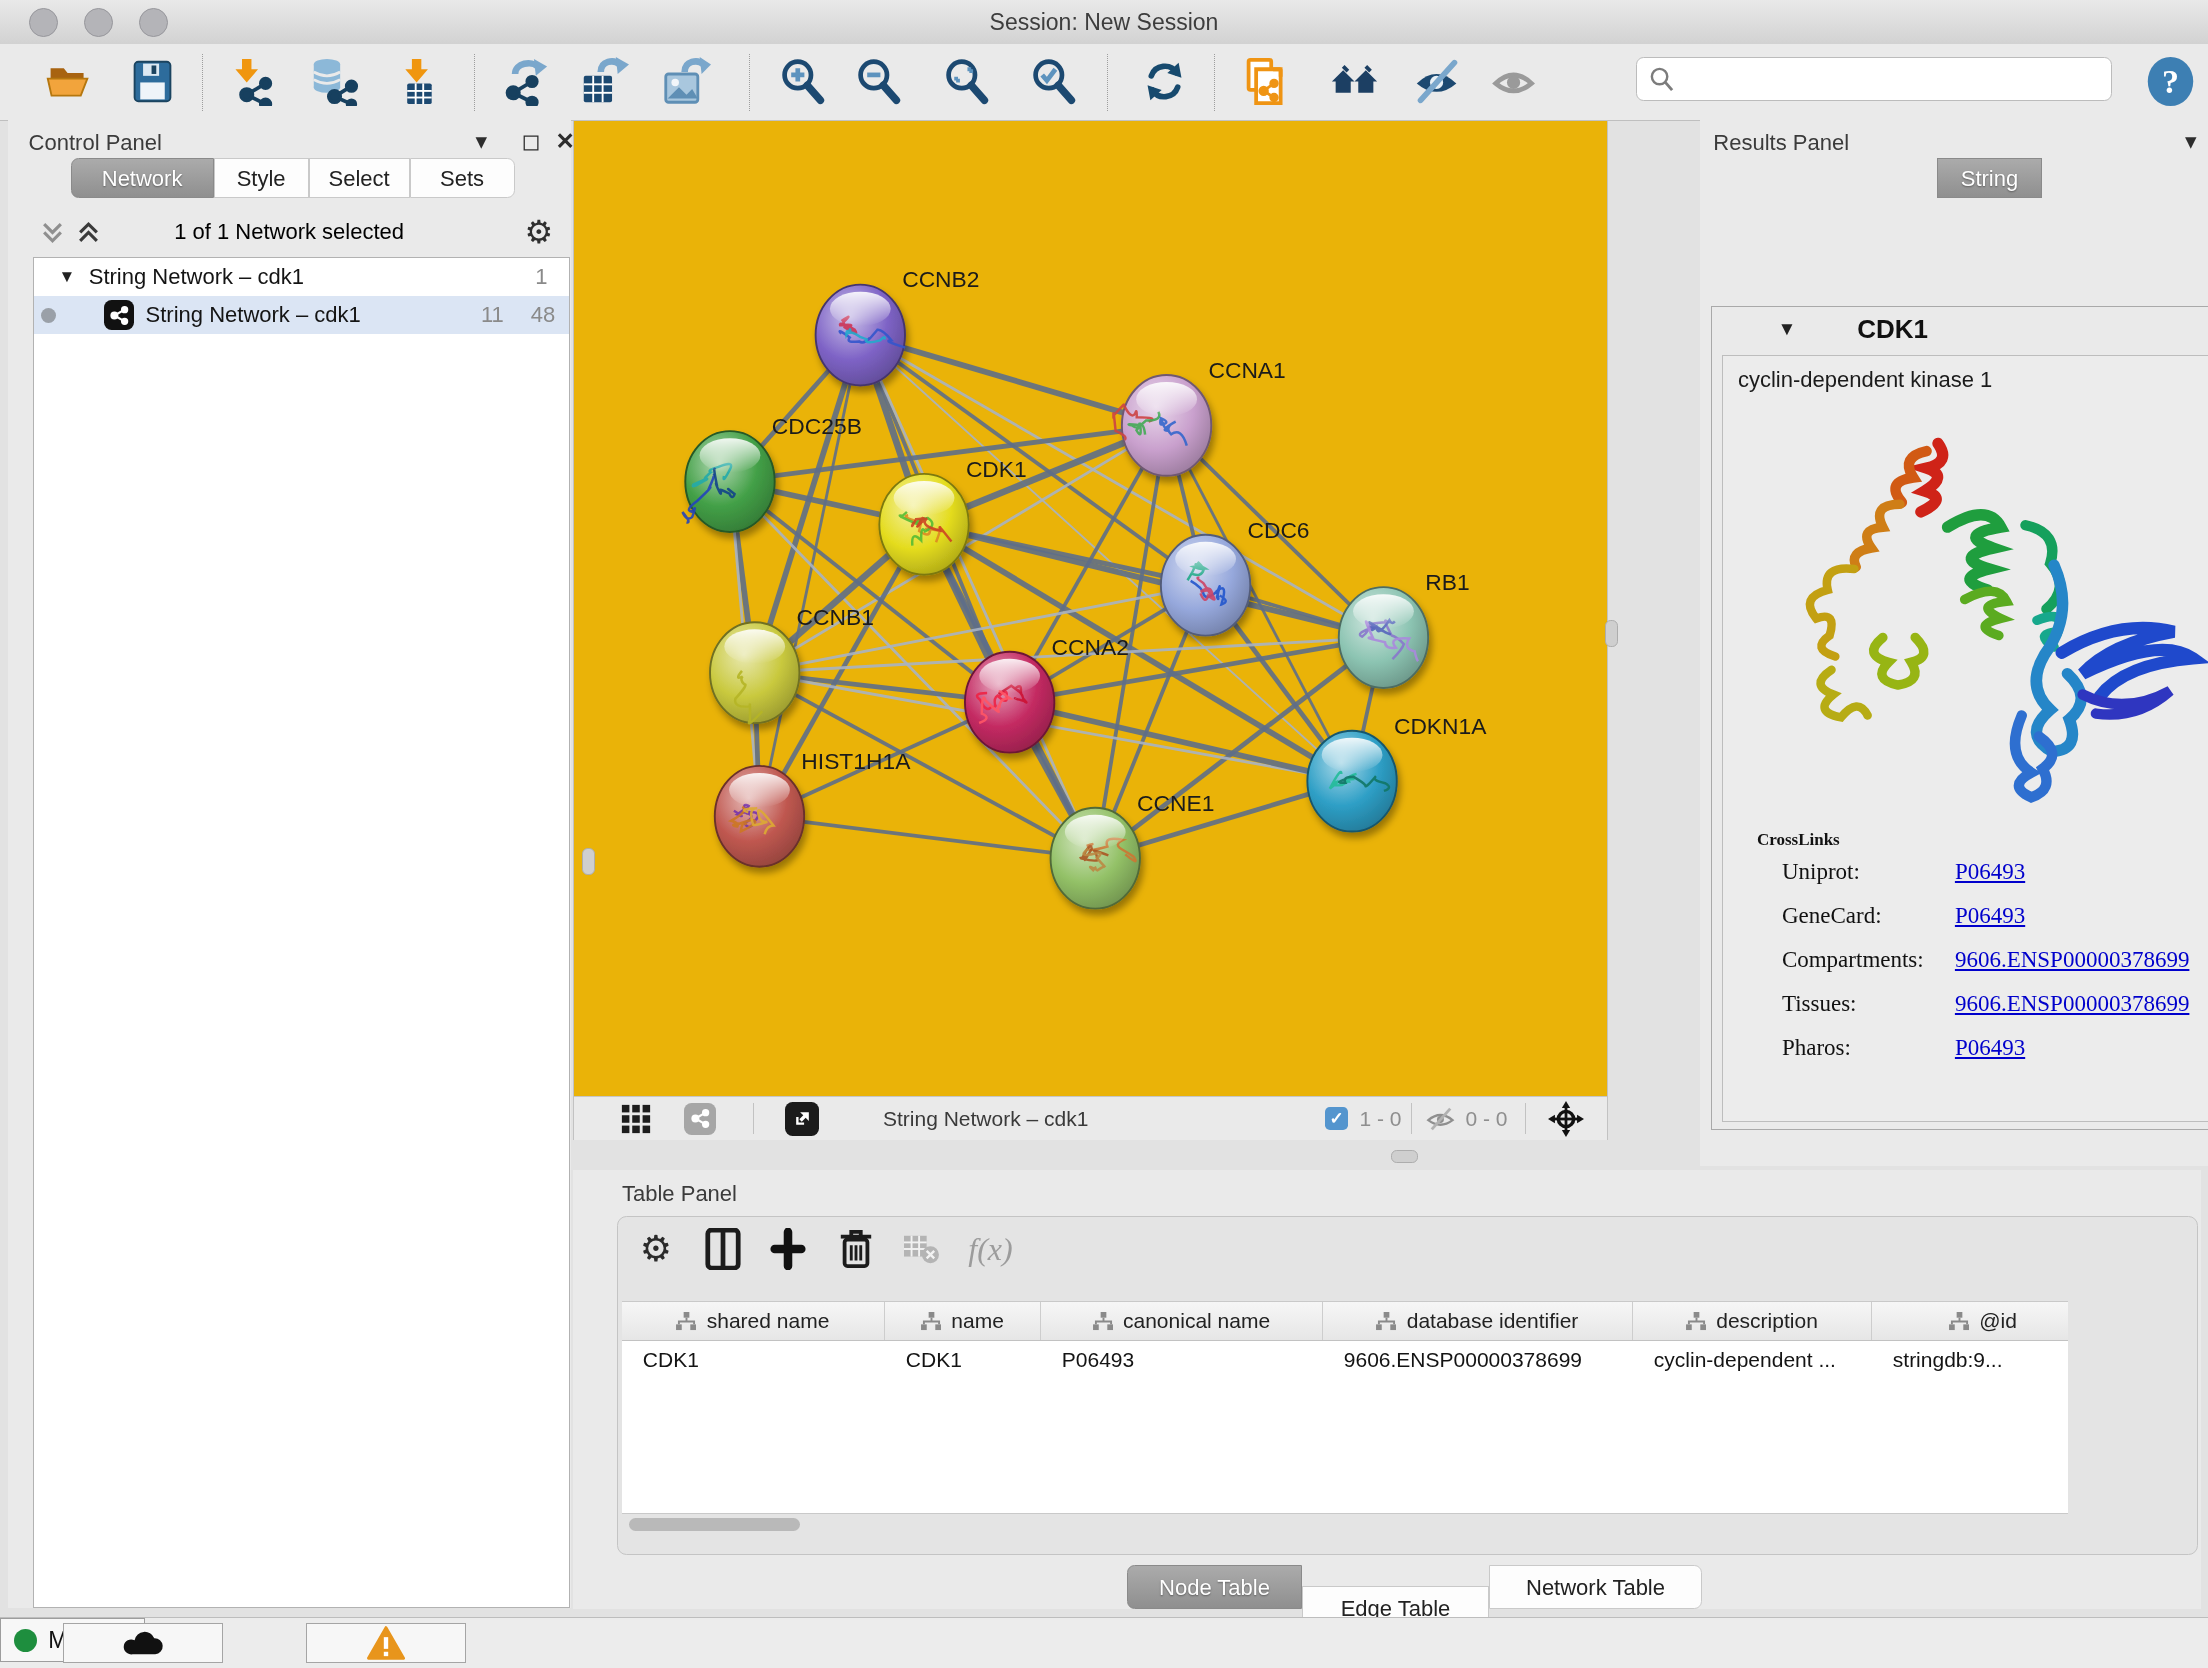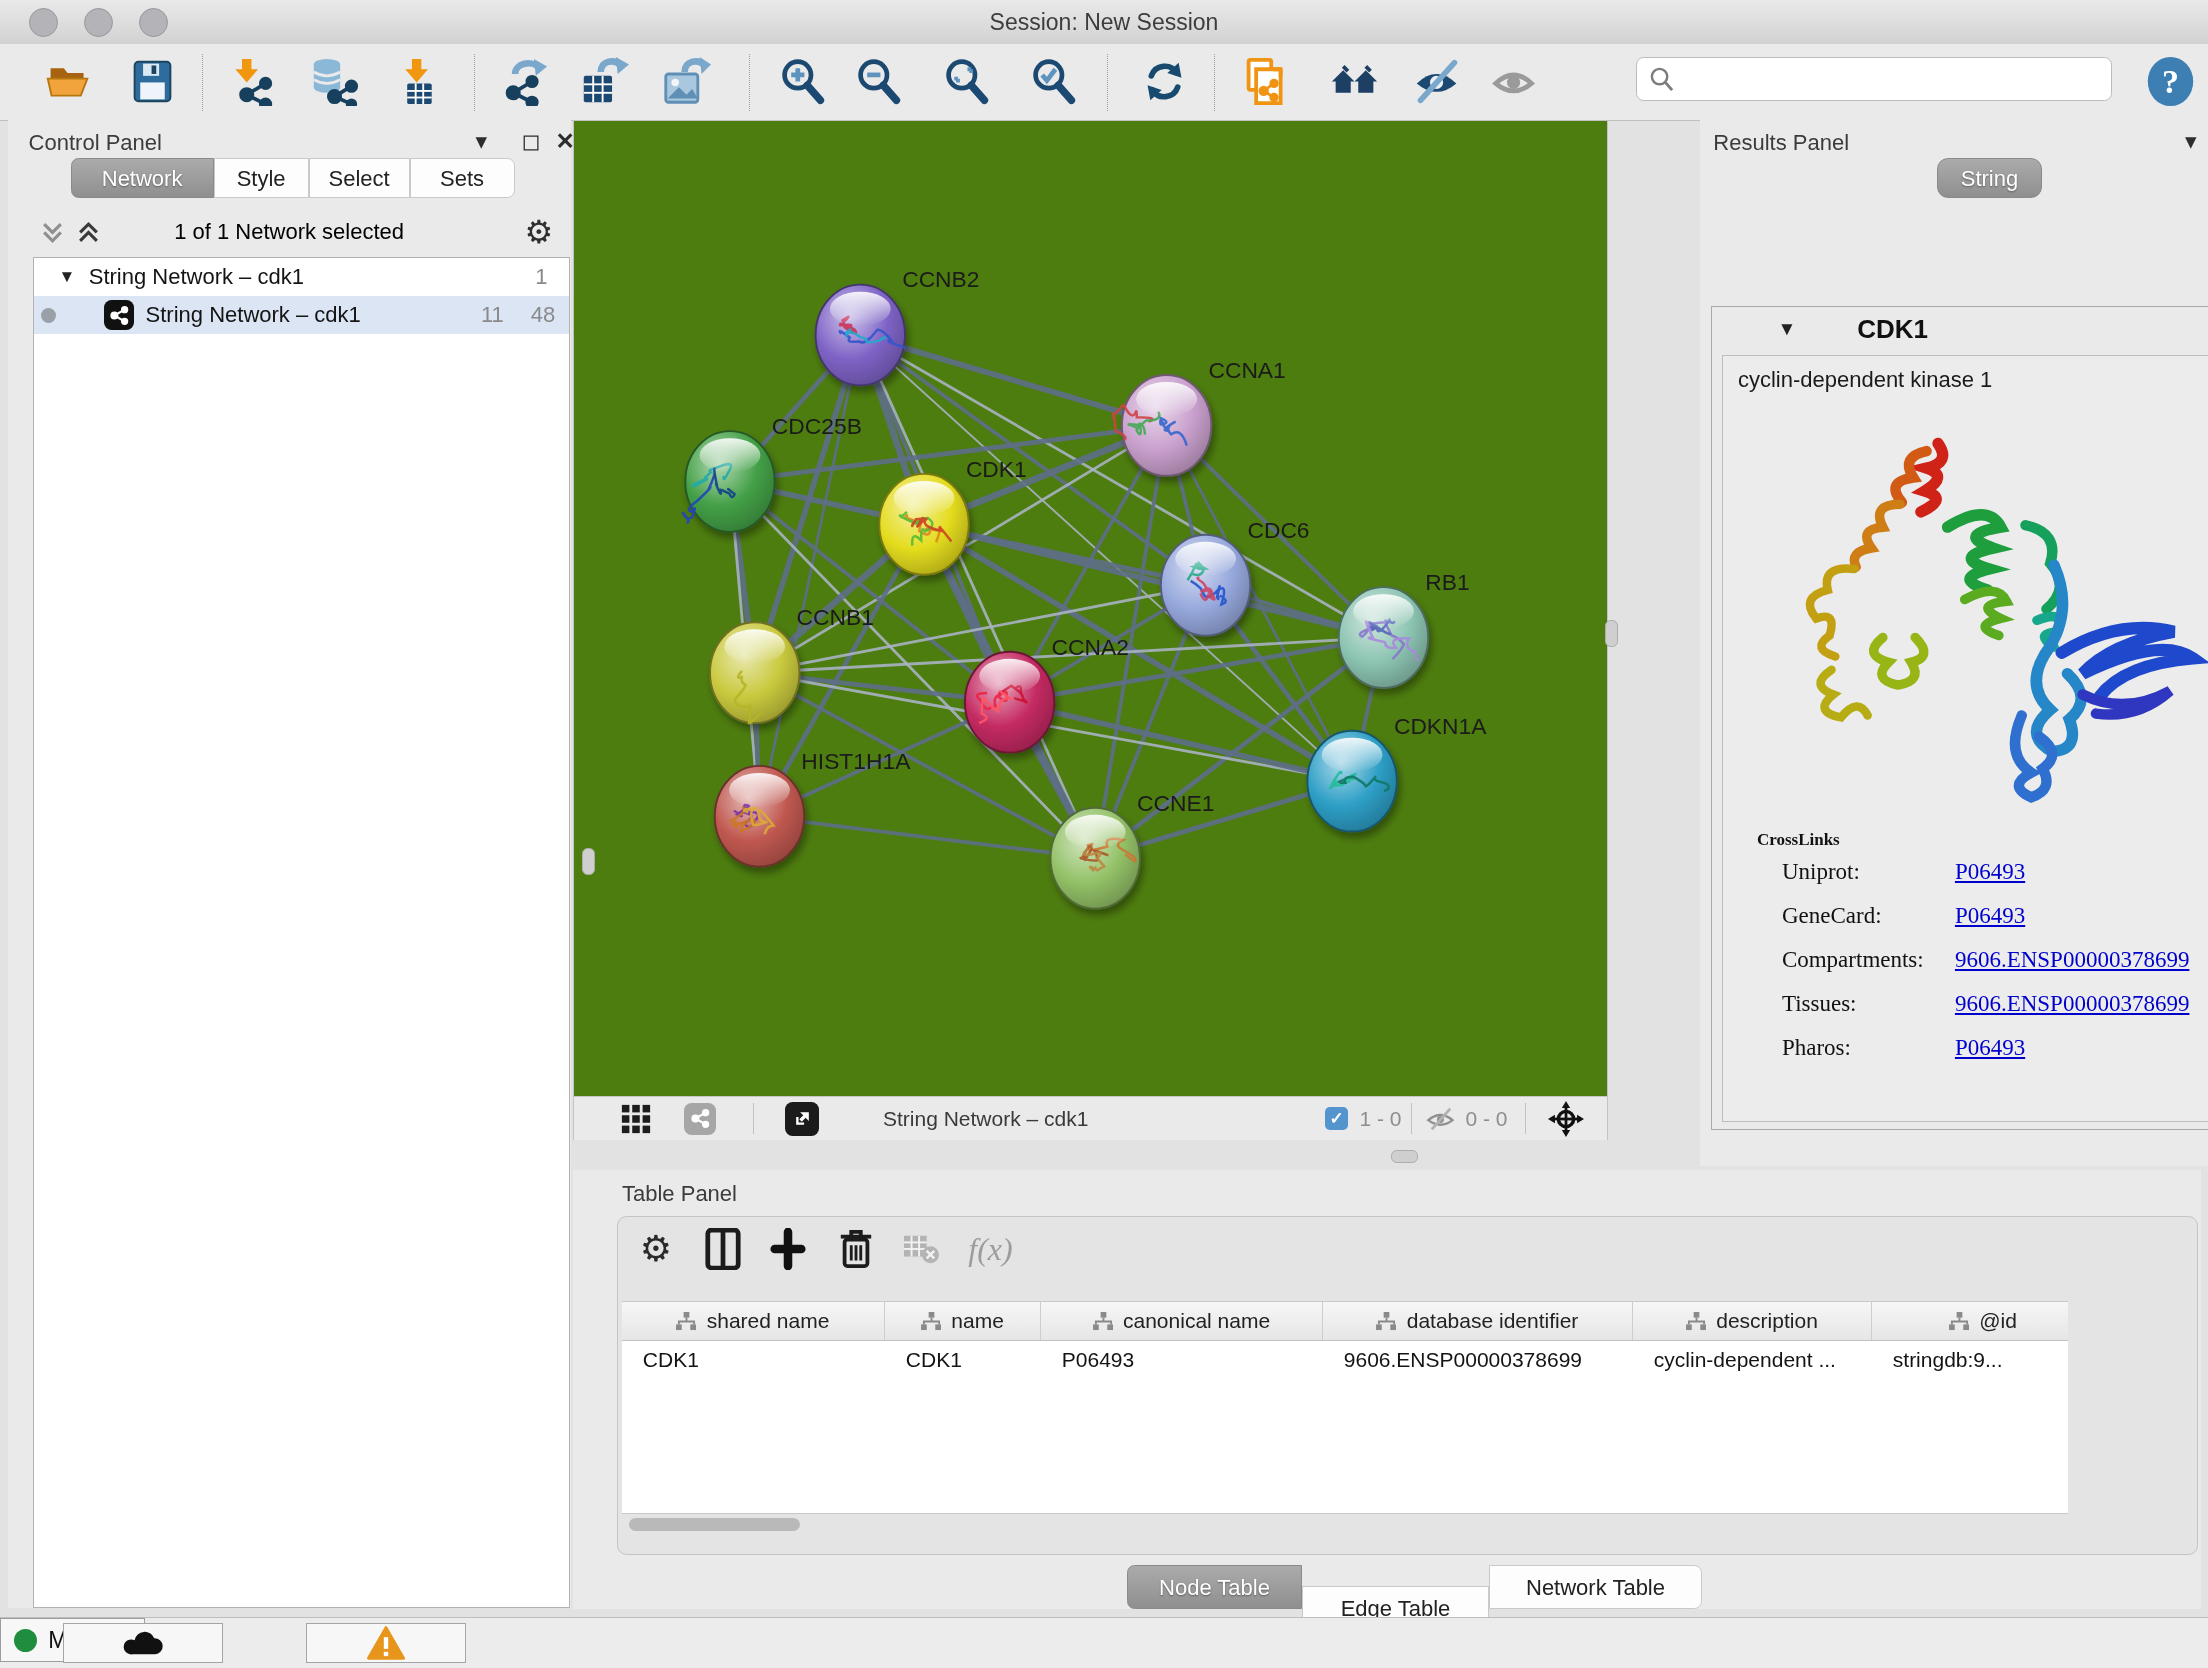"String" div.abs { border-radius: 11px -> 0 }
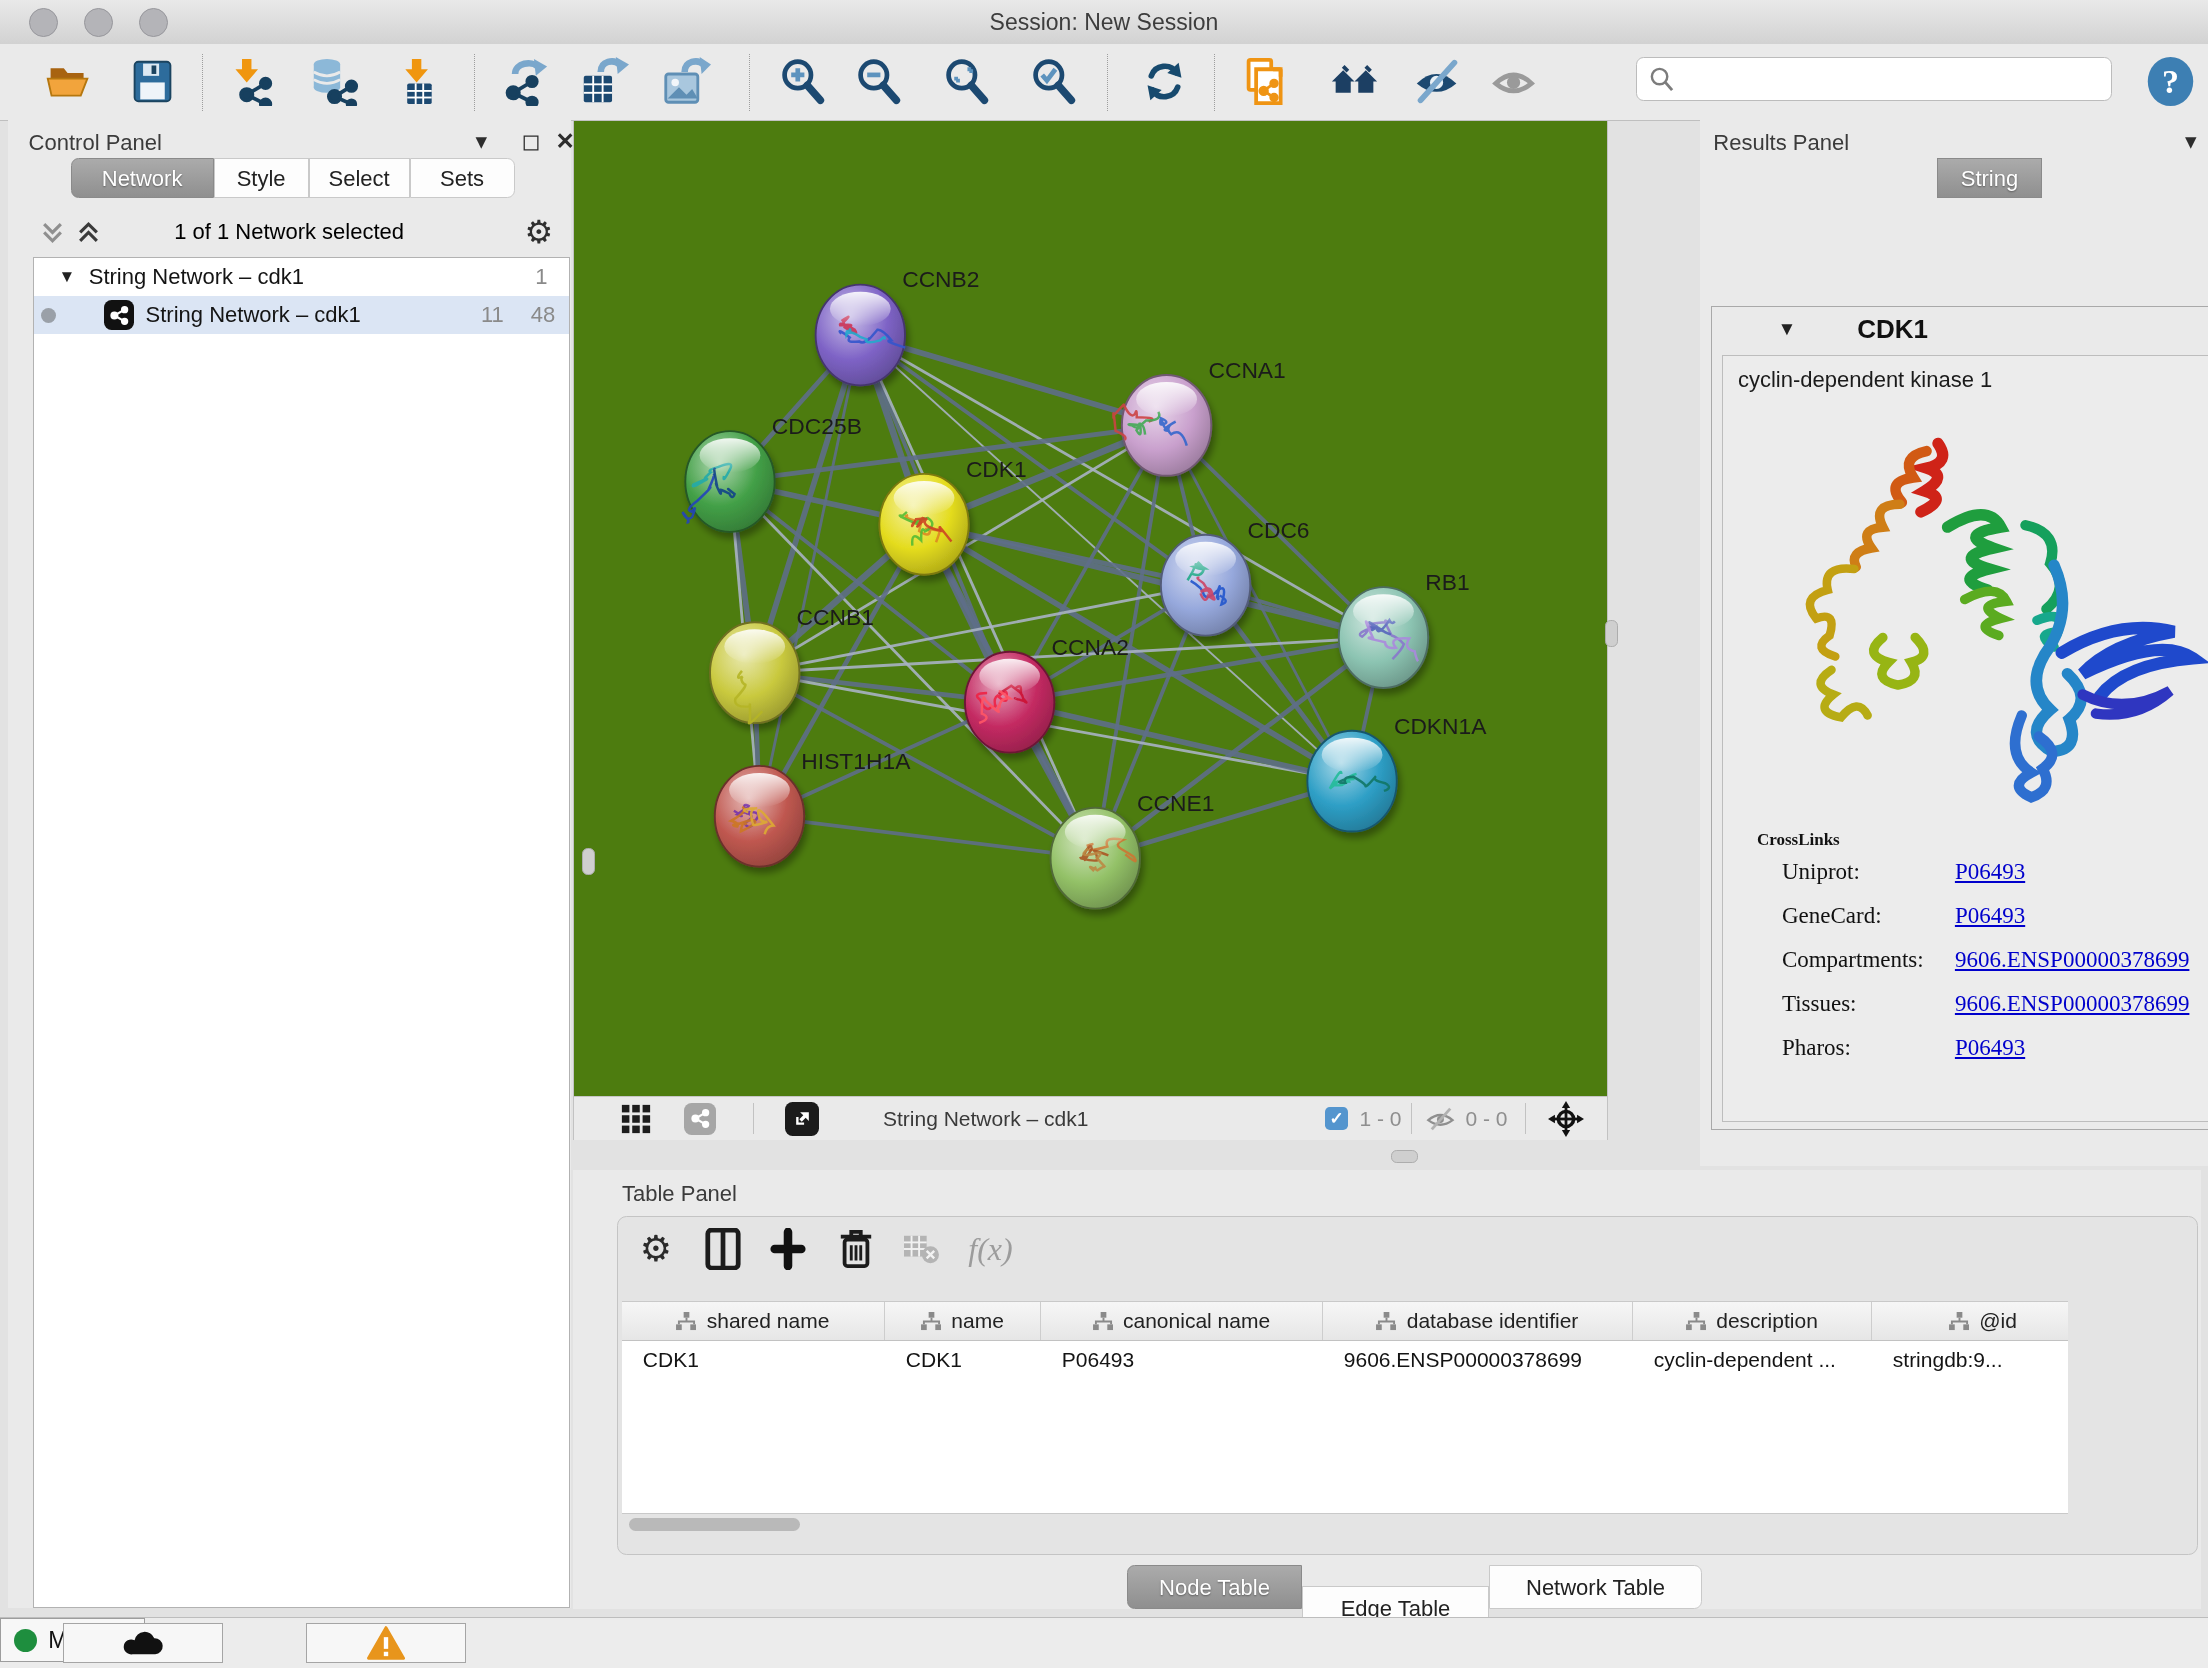"CCNB2" #netview { background: #4d7c0f -> #eab308 }
